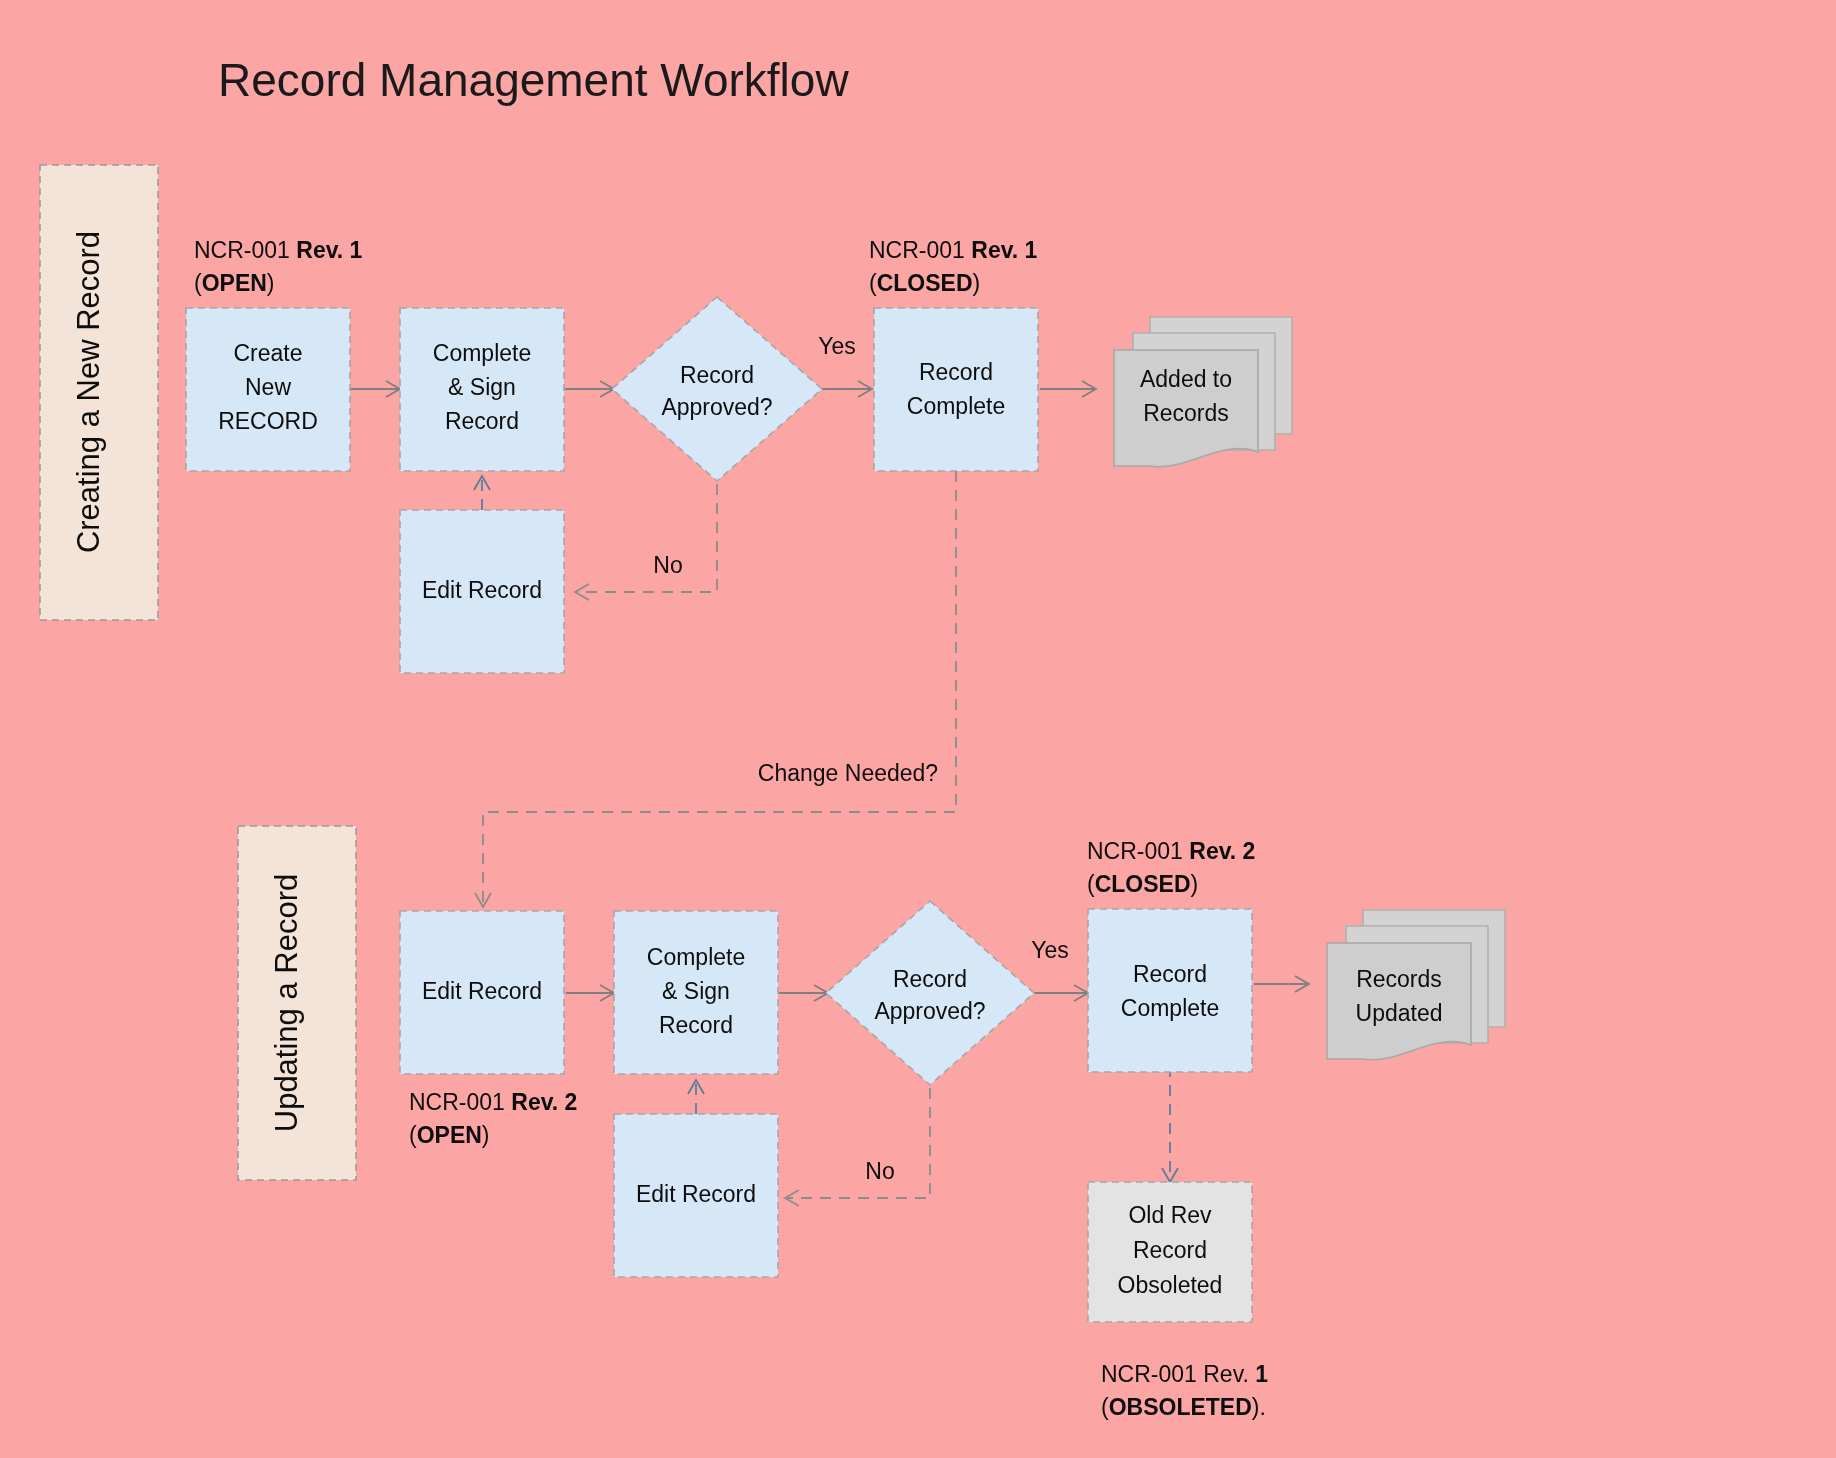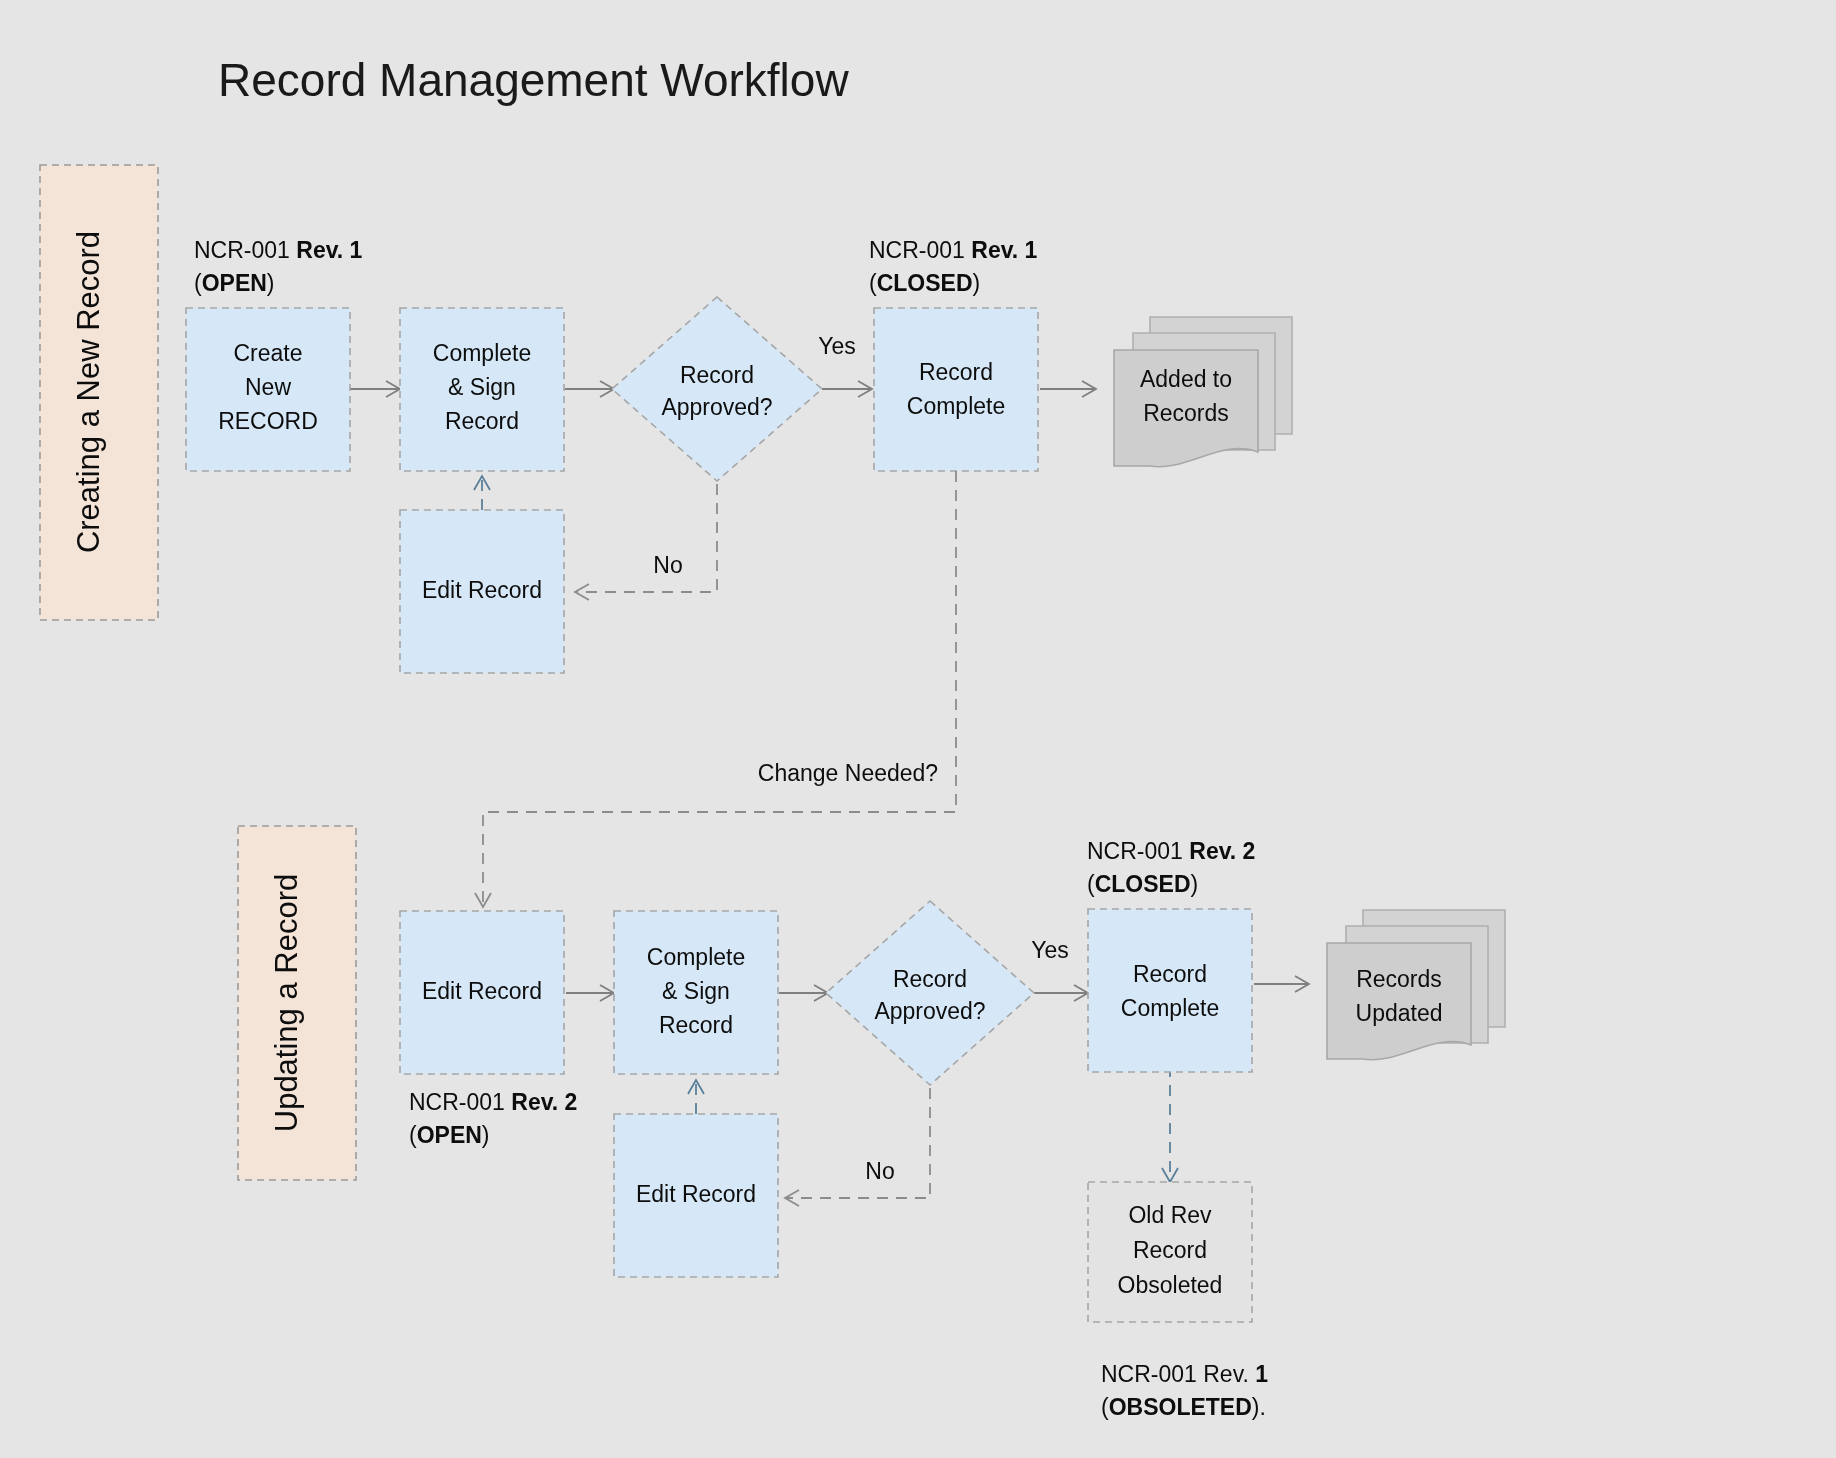"Record Management Workflow" #canvas { background: #e5e5e5 -> #fca5a5 }
